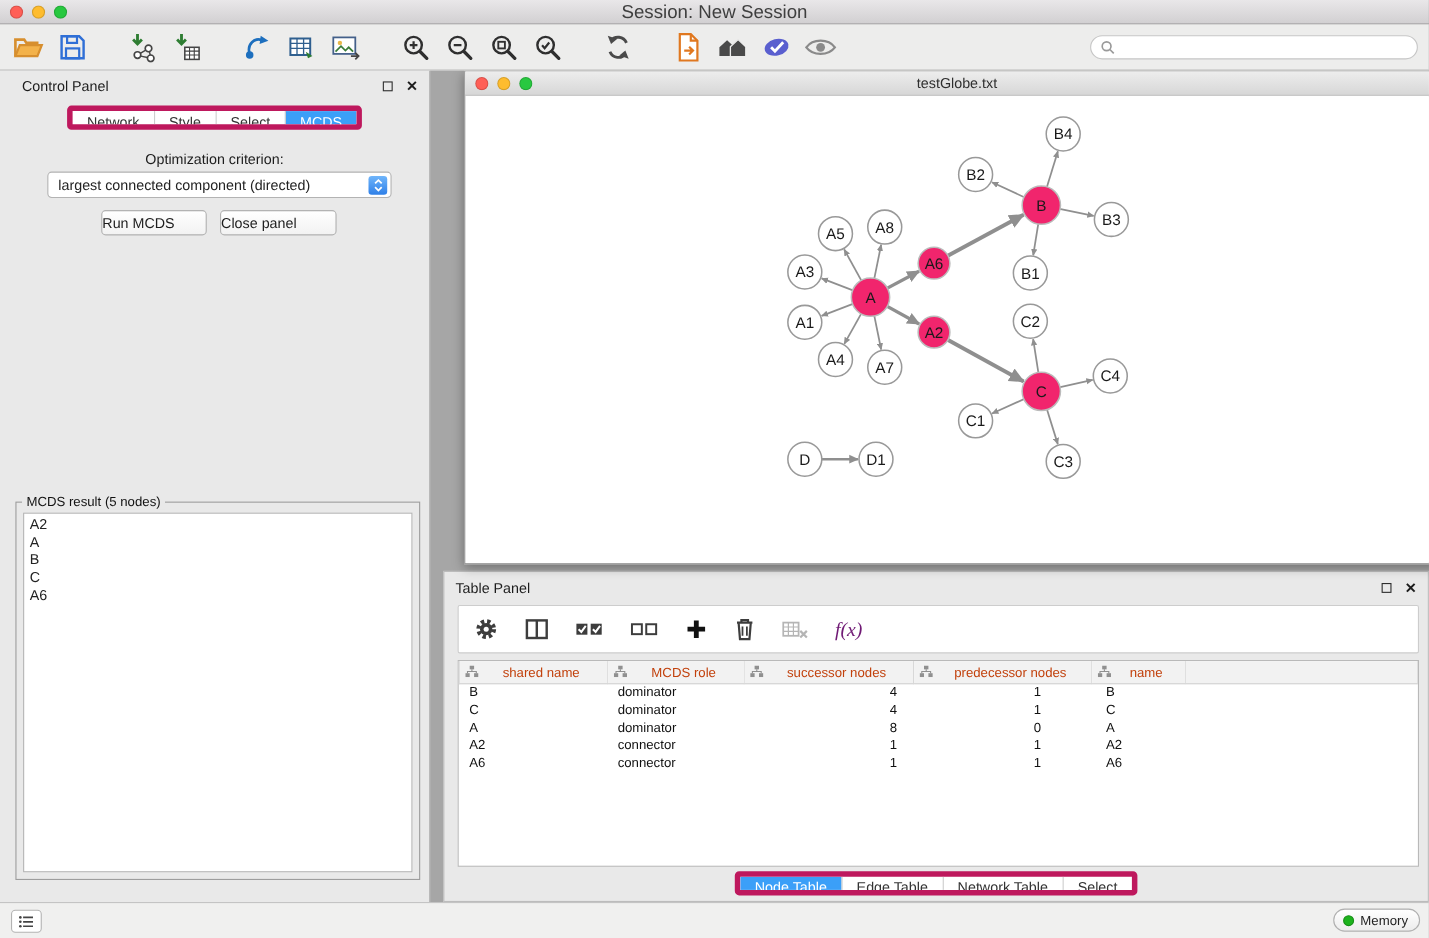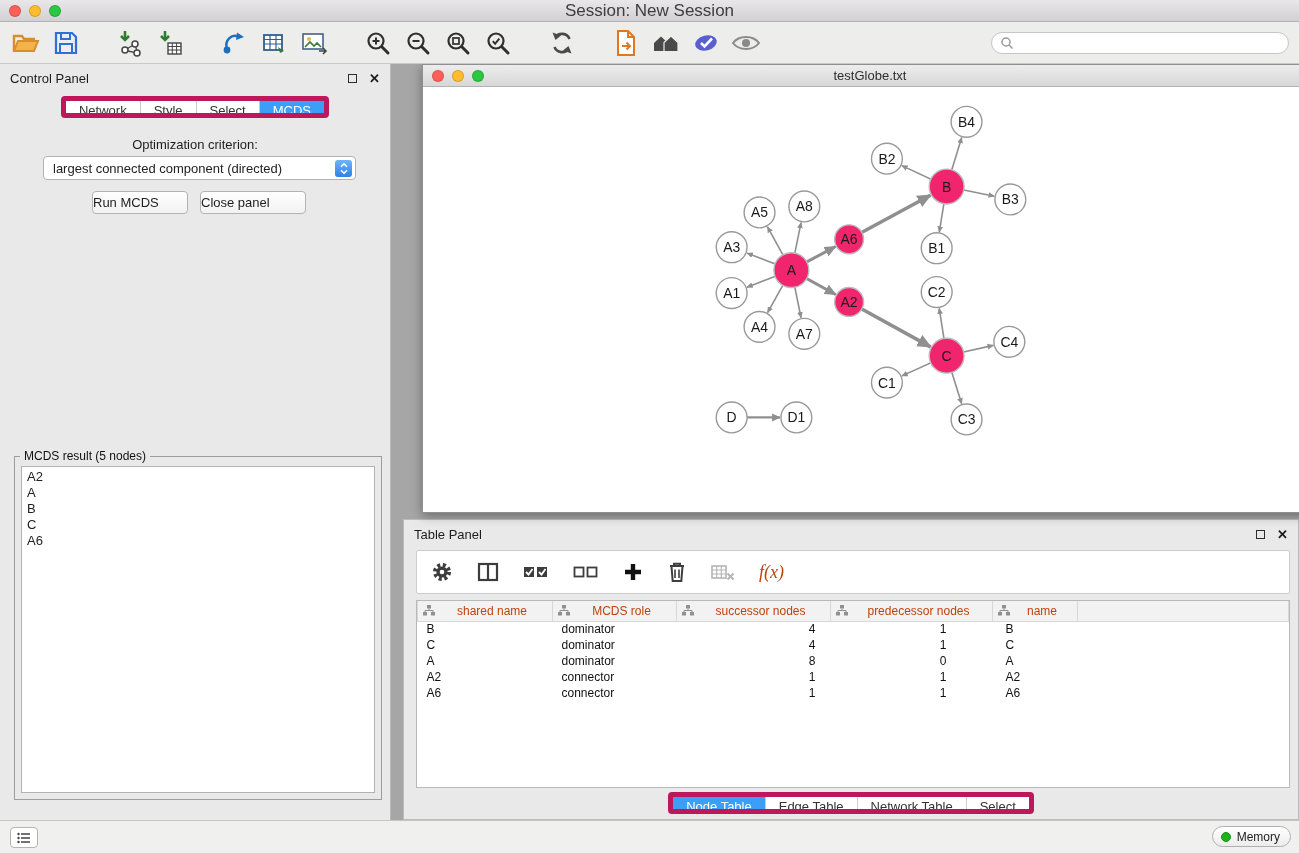"Control Panel" .control-panel { padding-left: none -> 10px }
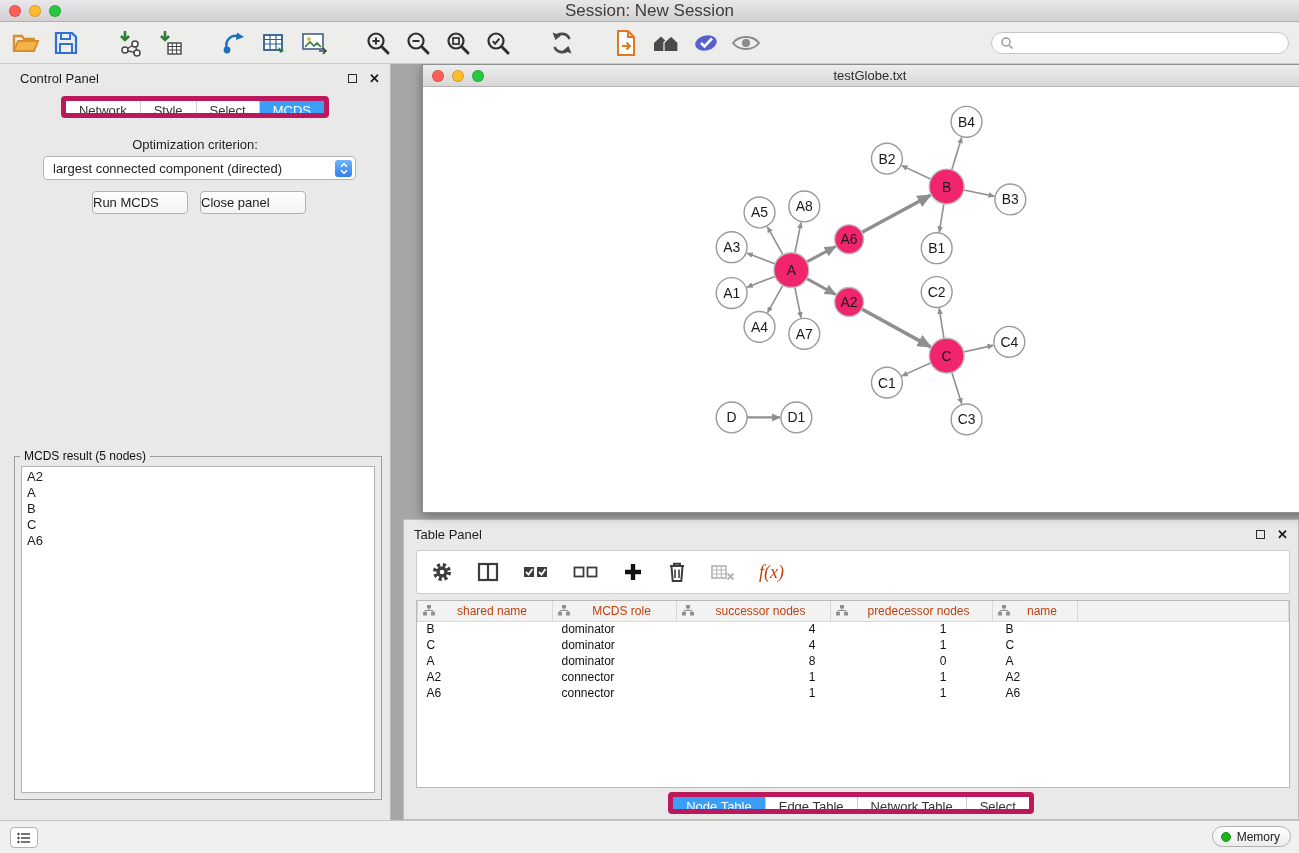"f(x)" .fx { color: #c2410c -> #701a75 }
